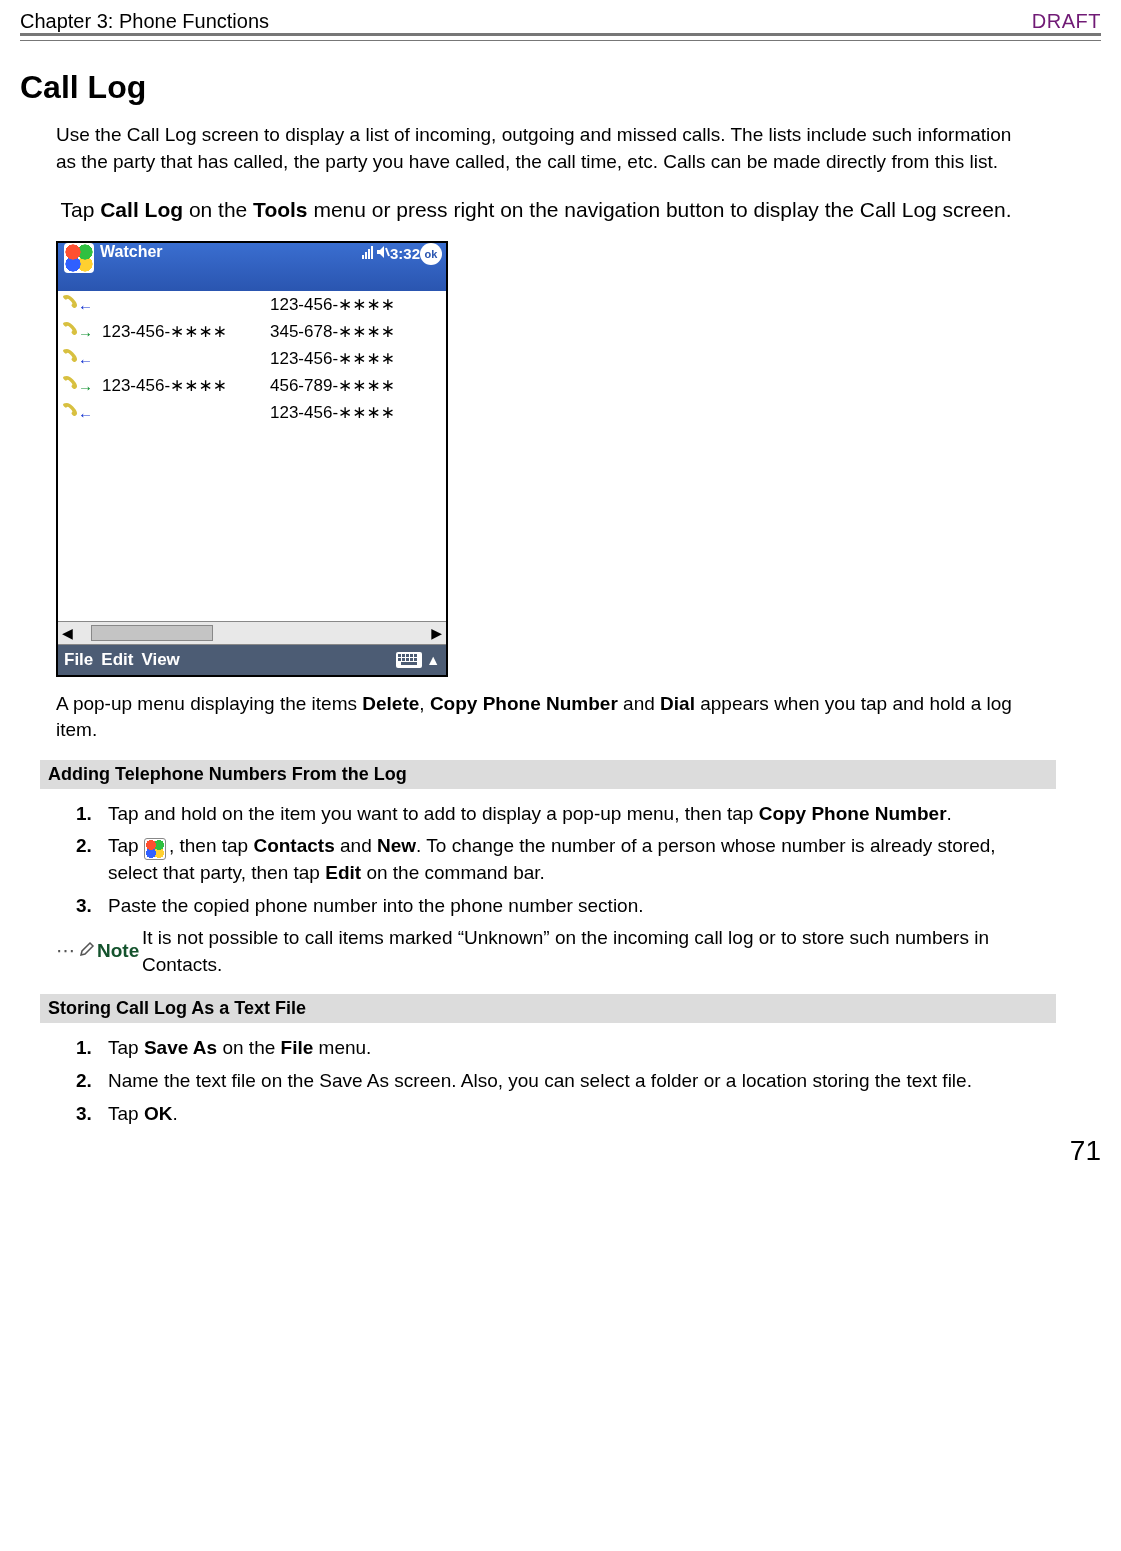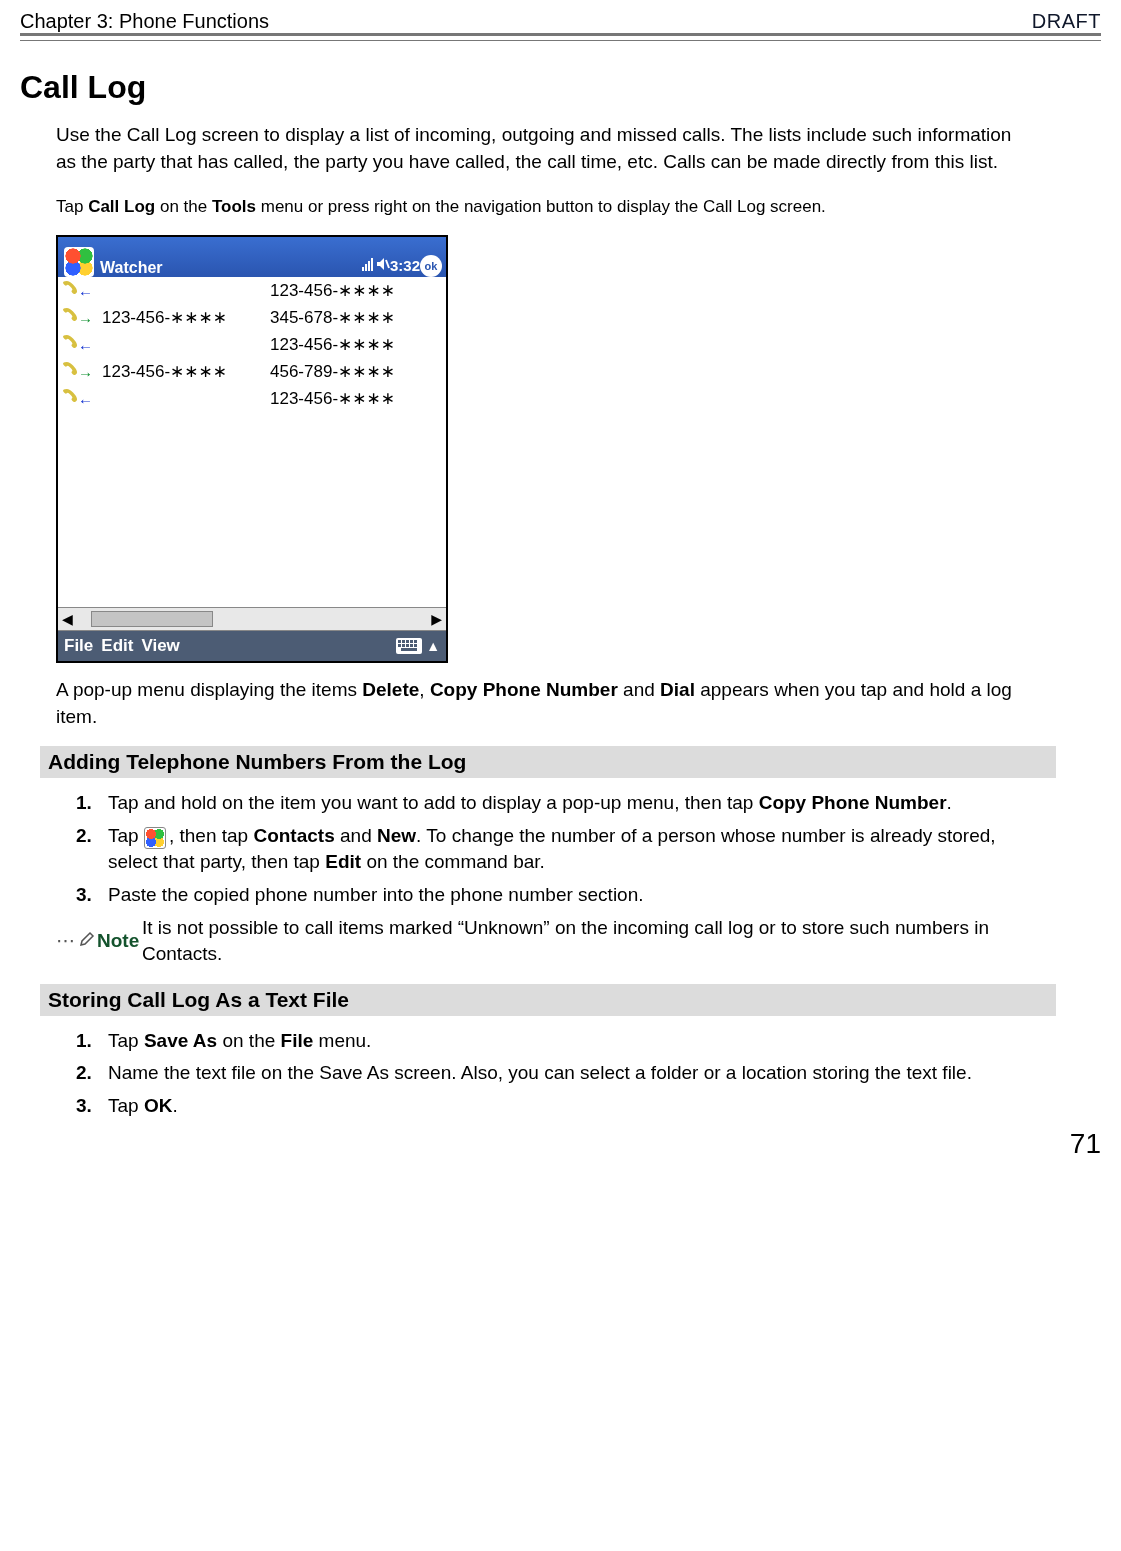"DRAFT" .draft { color: #0f172a -> #701a75 }
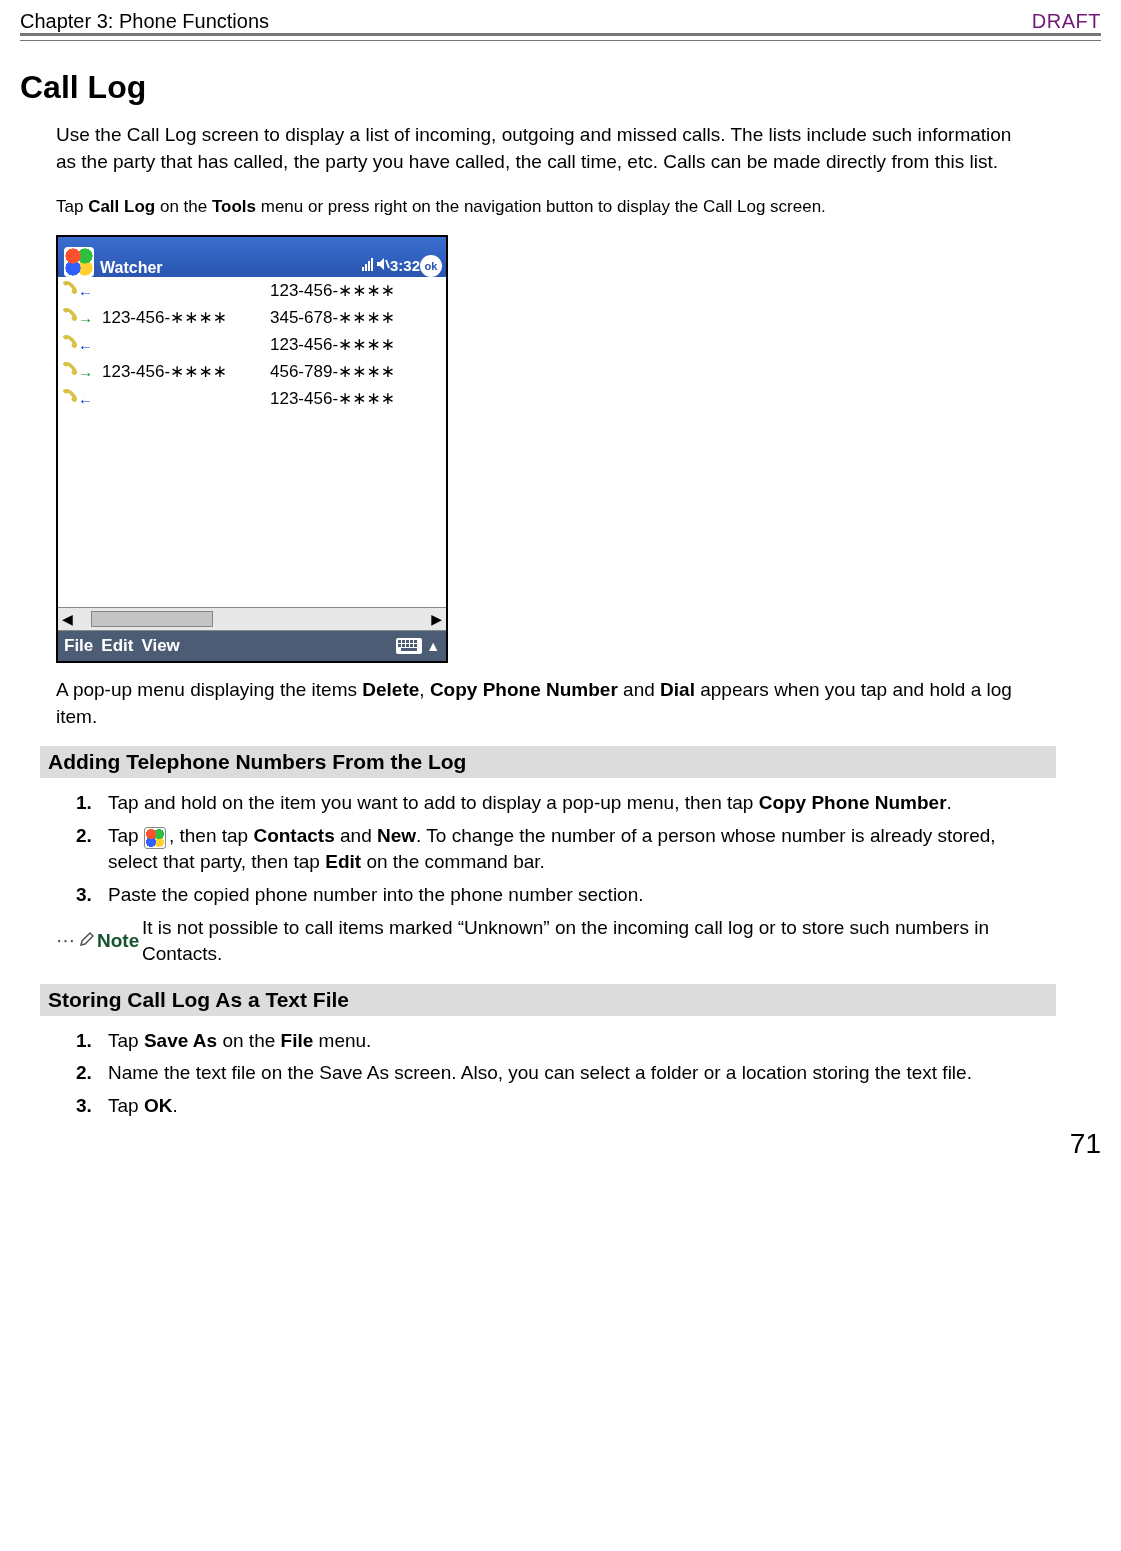"Tap Call Log on the" .intro2 { font-size: 17px -> 21px; text-align: none -> center }
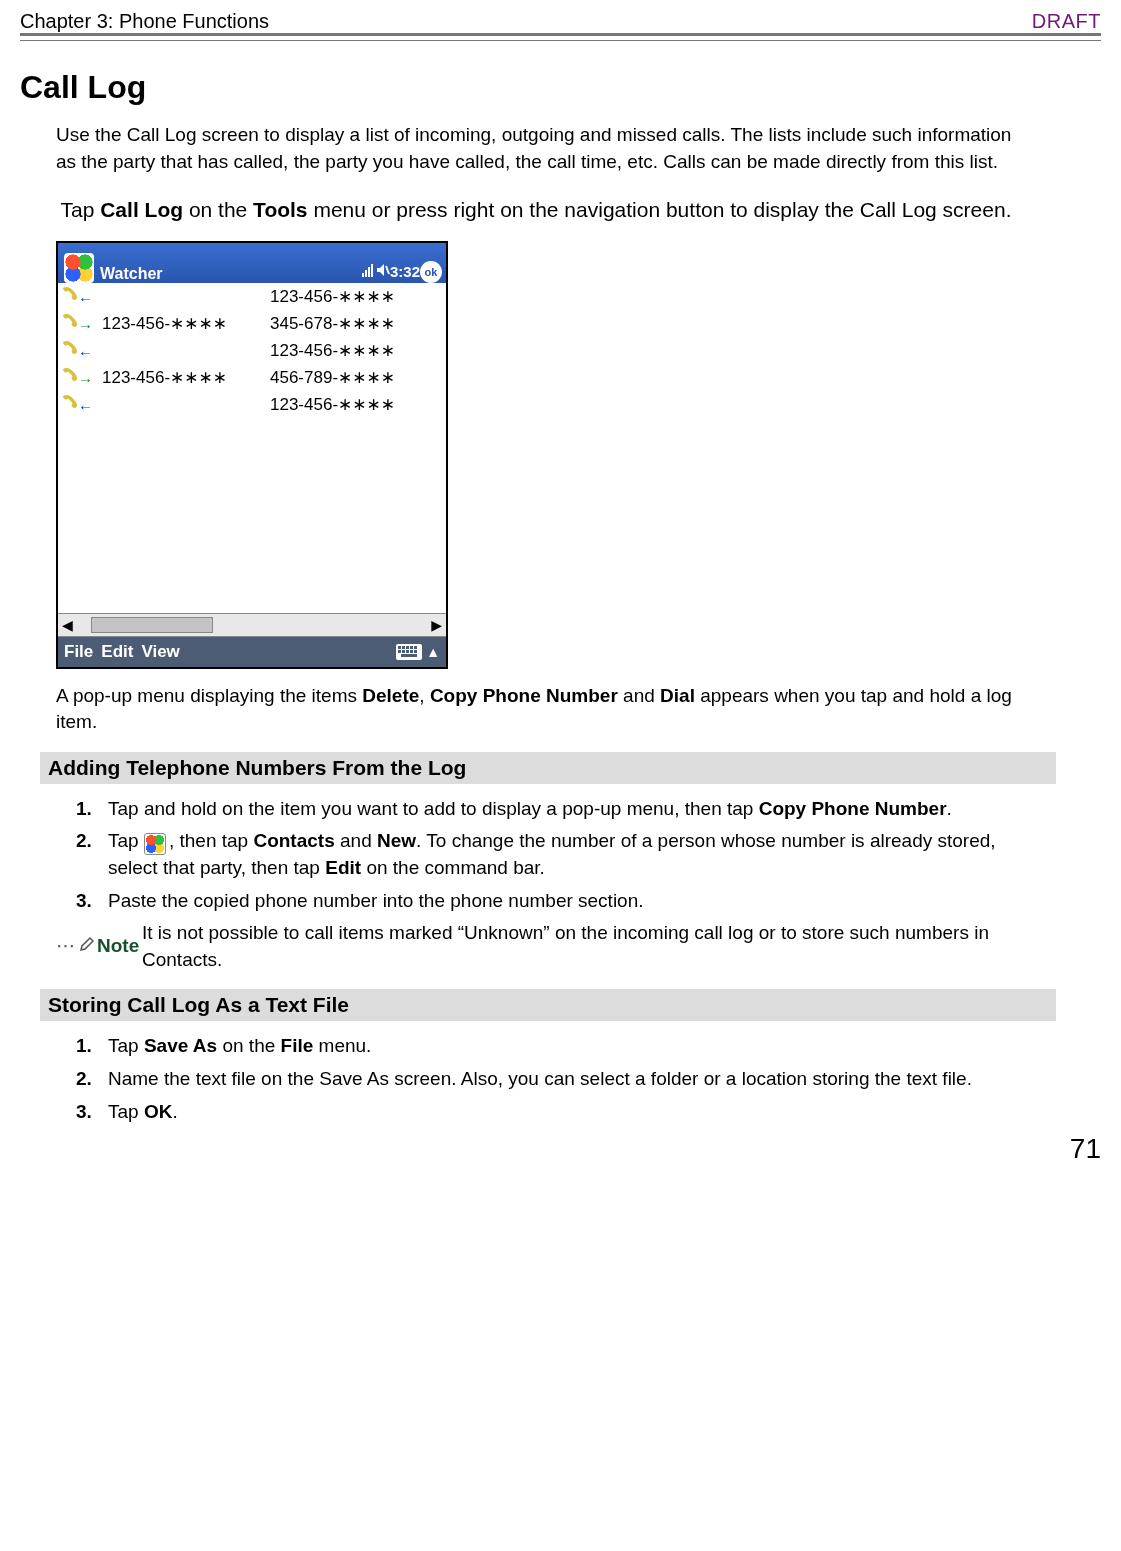"Watcher" .titlebar { align-items: flex-end -> flex-start; height: 40px -> 48px }
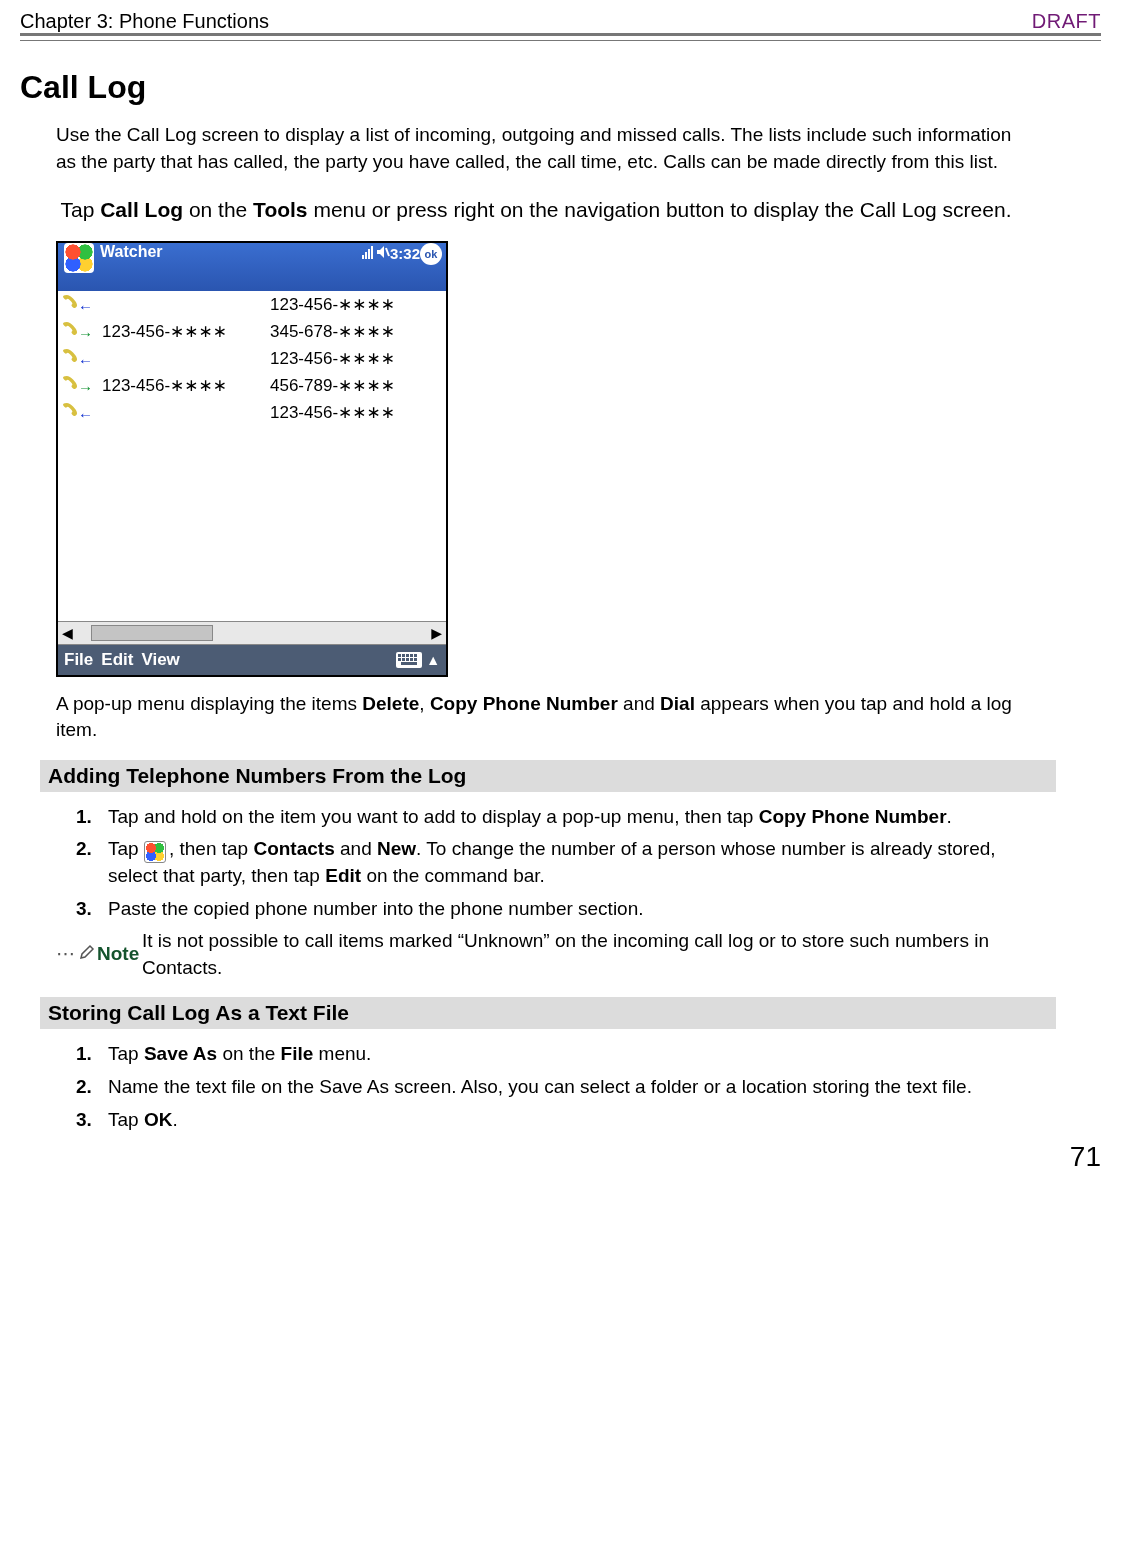"Adding Telephone Numbers From the" .section-bar { font-size: 21px -> 18px }
